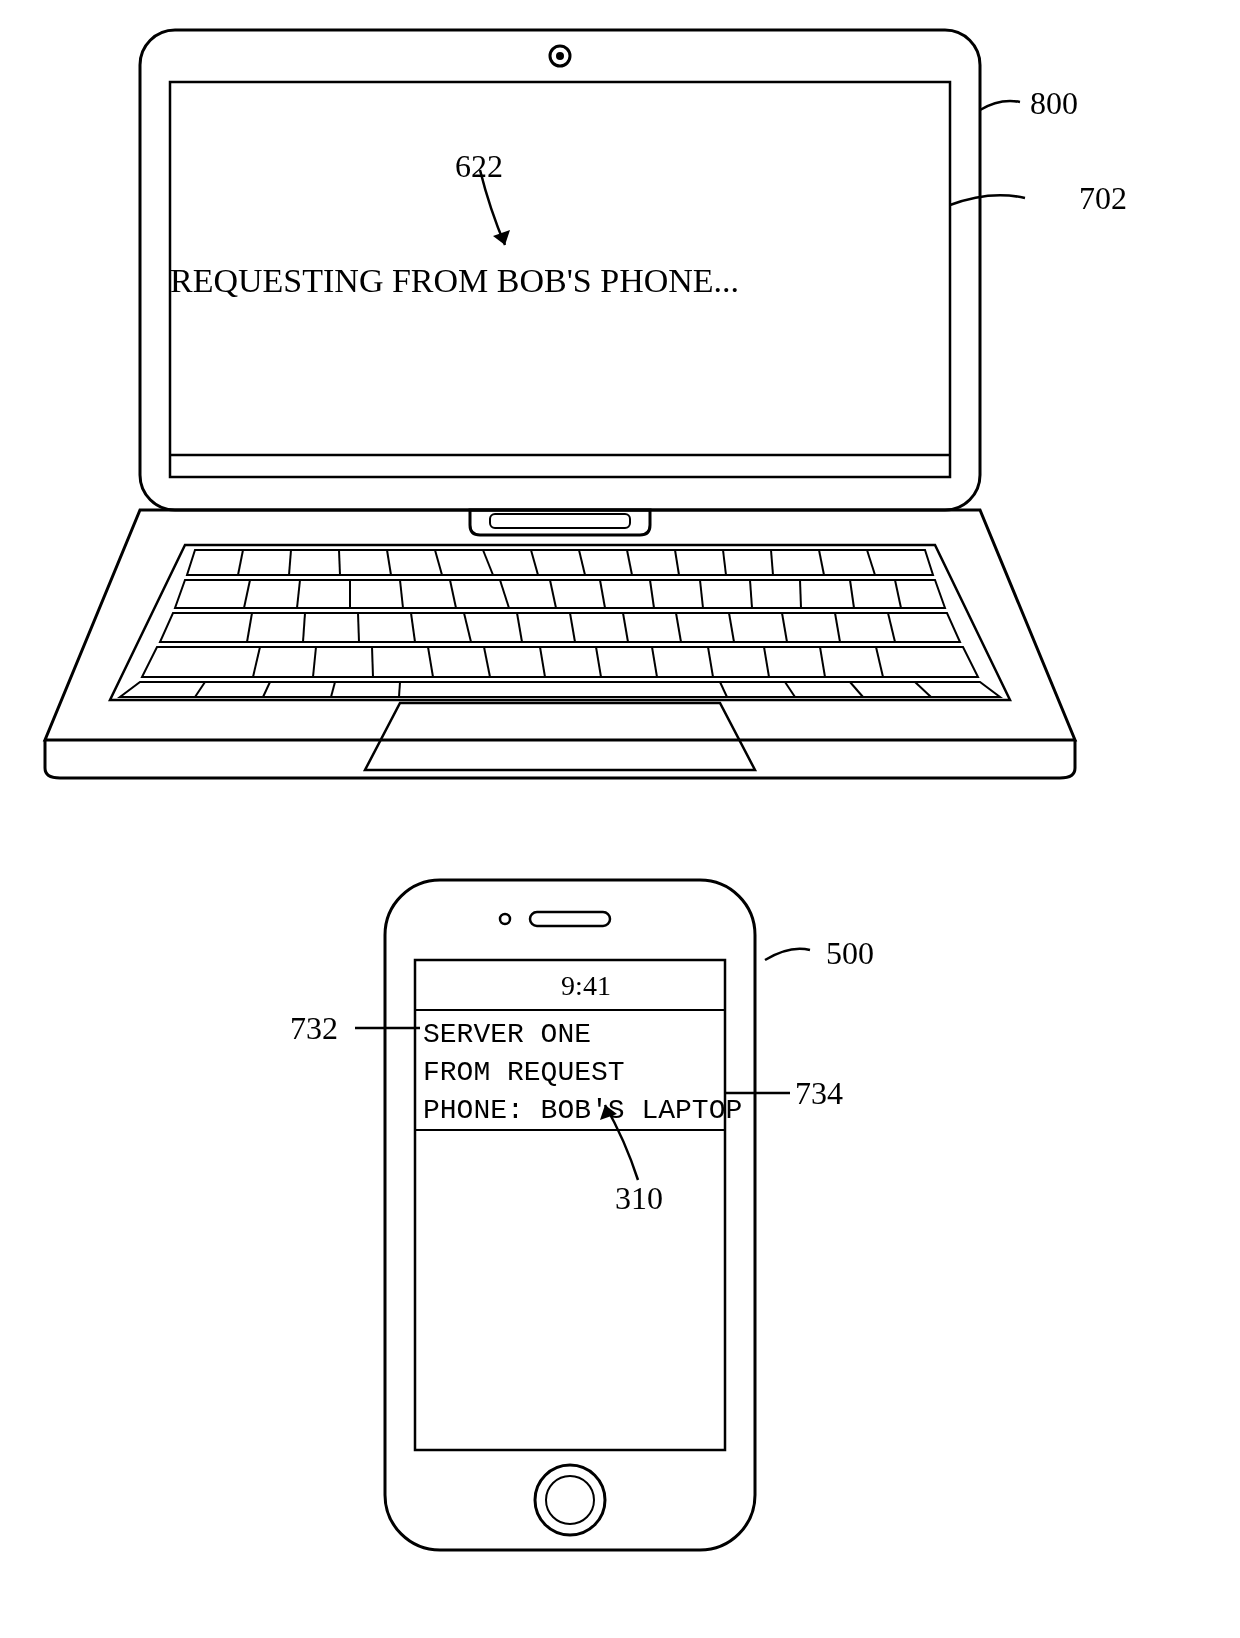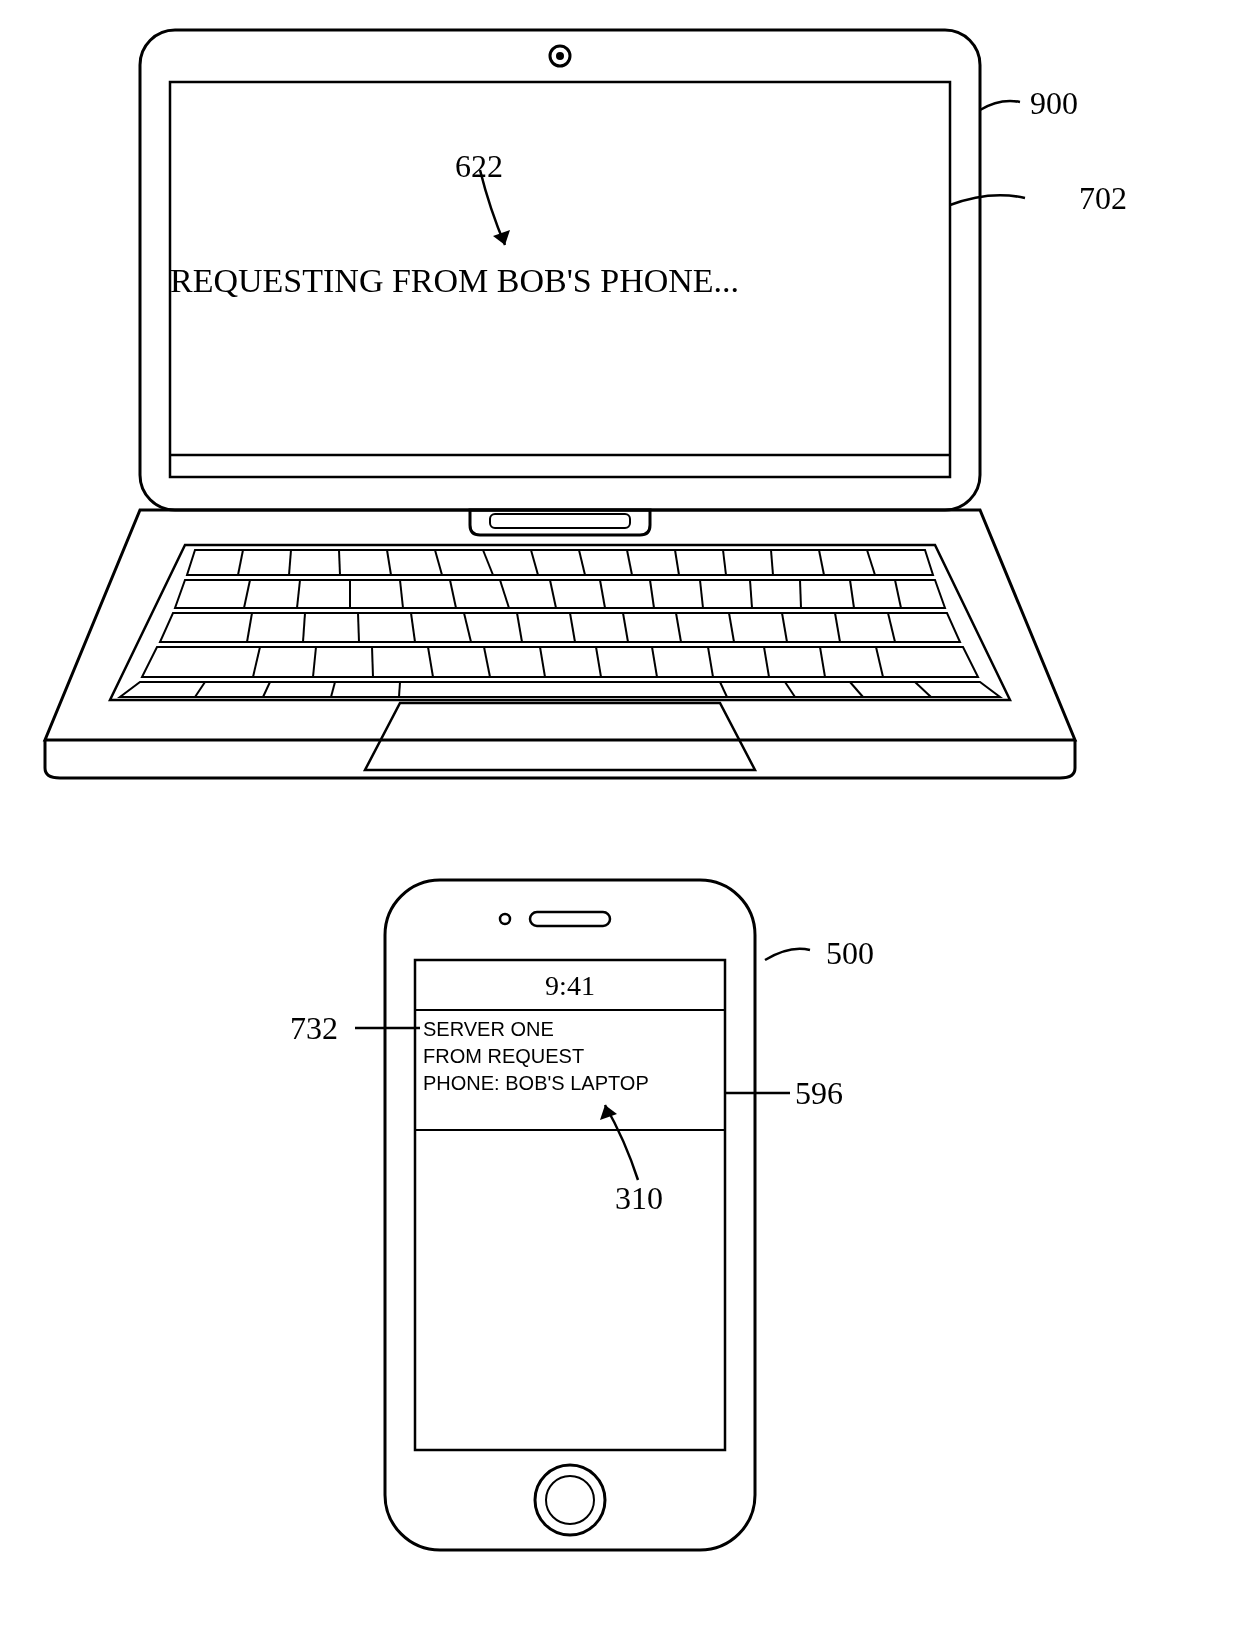"900" div.ref-label { text: 900 -> 800 }
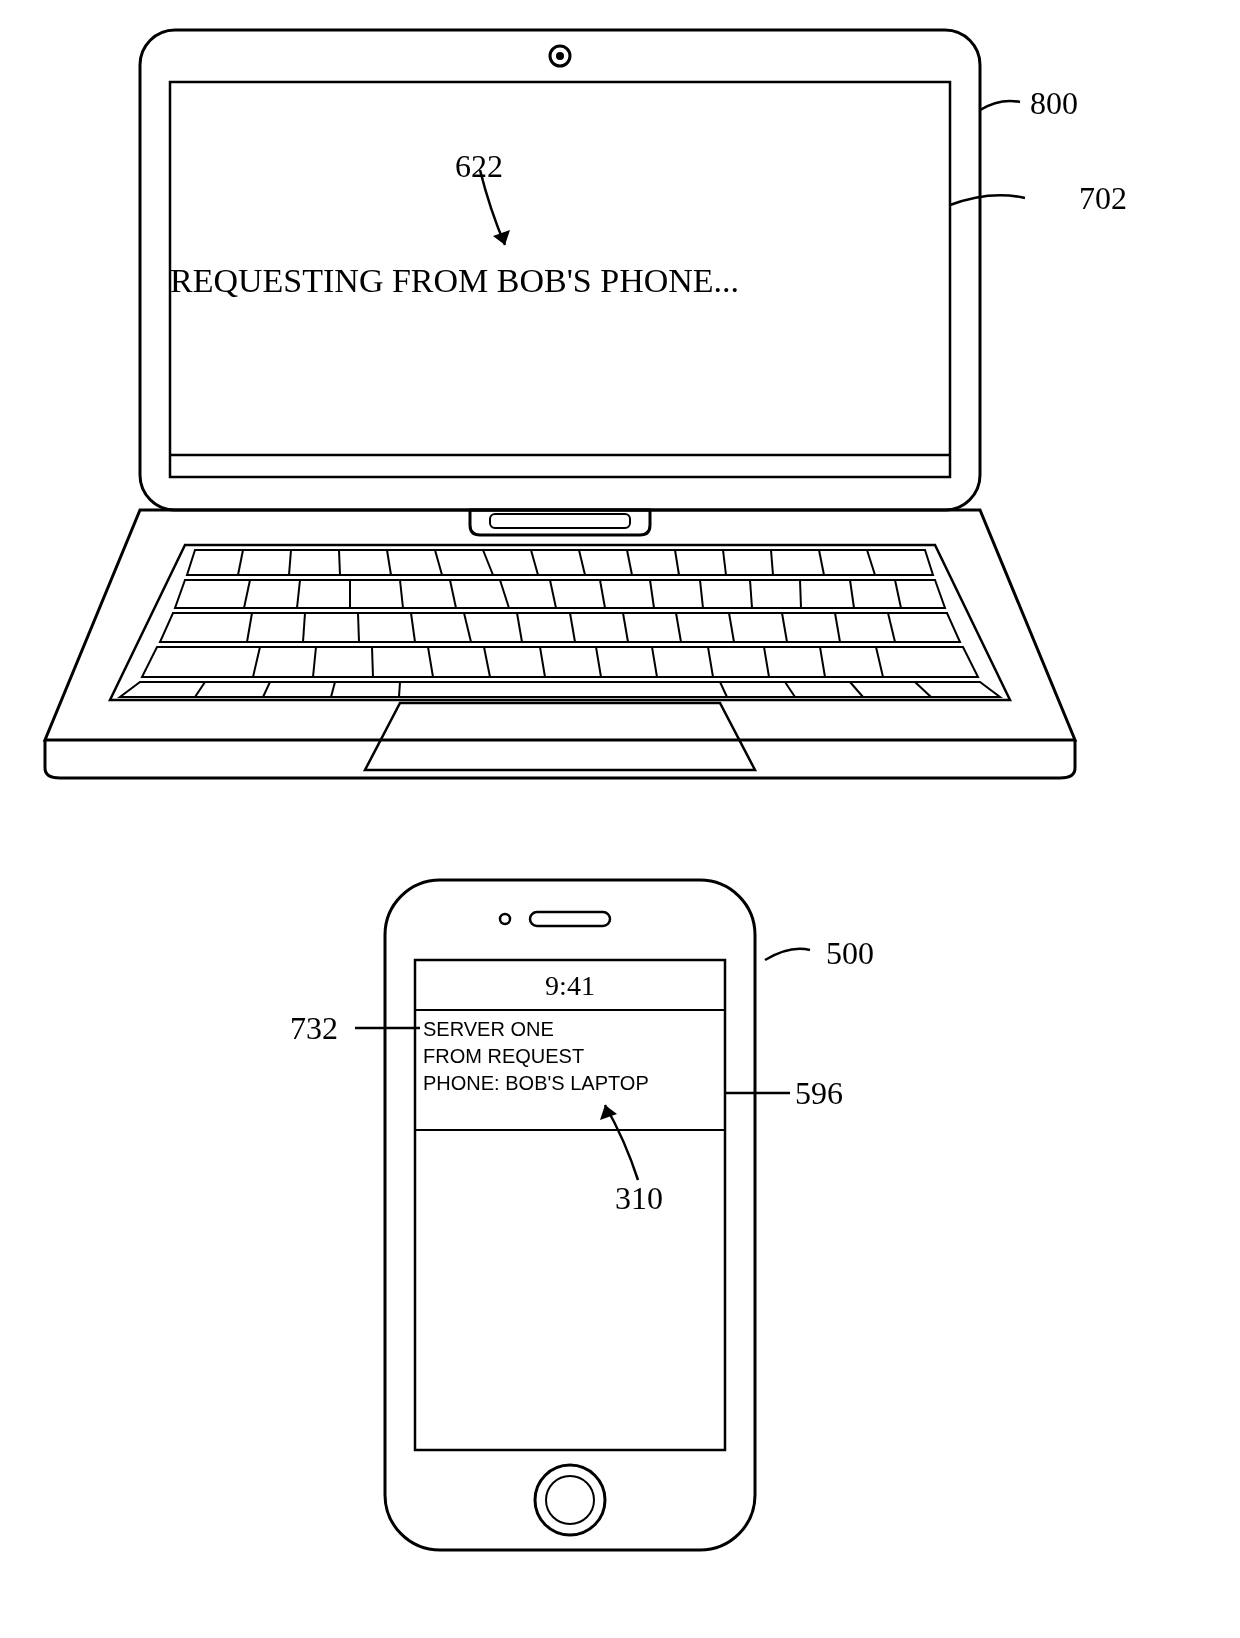"9:41" div.phone-time { width: 310px -> 342px }
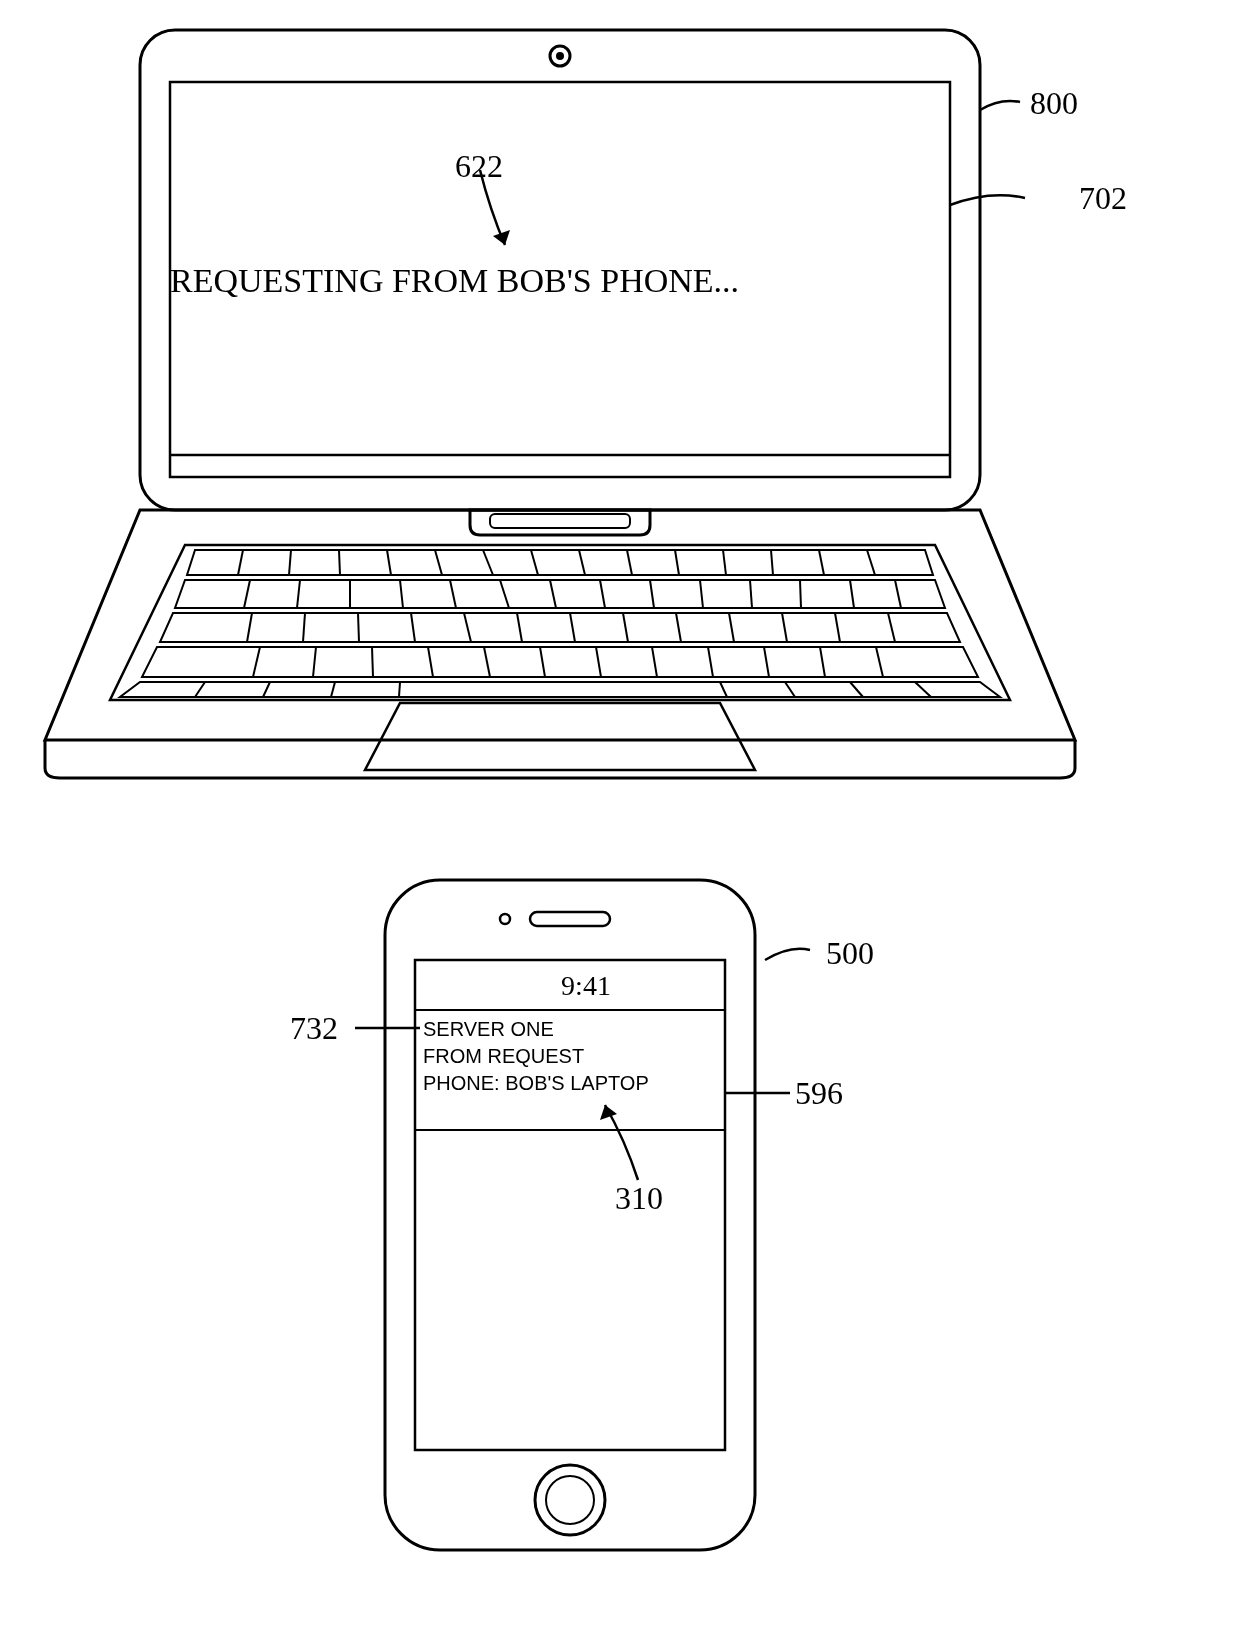"SERVER ONE" .phone-msg { font-family: Liberation Sans, sans-serif -> Liberation Mono, monospace; font-size: 20px -> 28px }
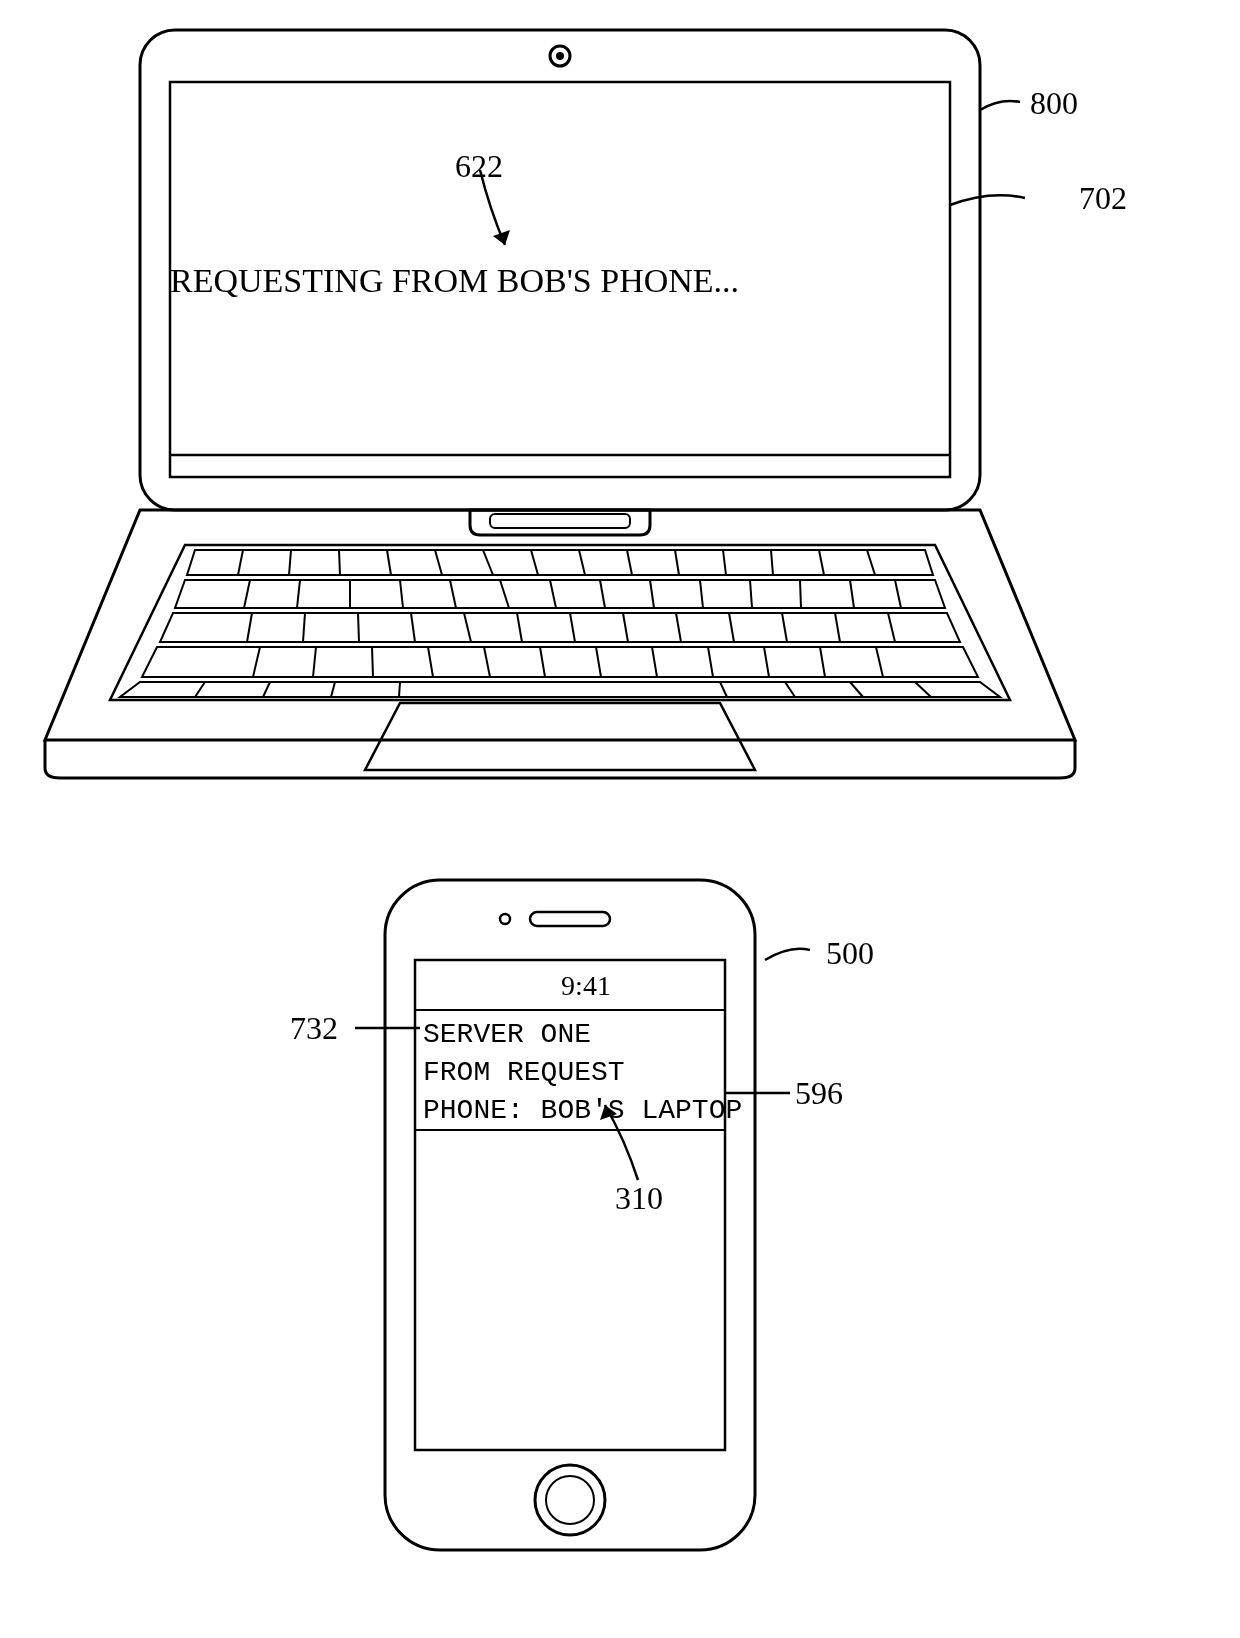"596" div.ref-label { text: 596 -> 734 }
